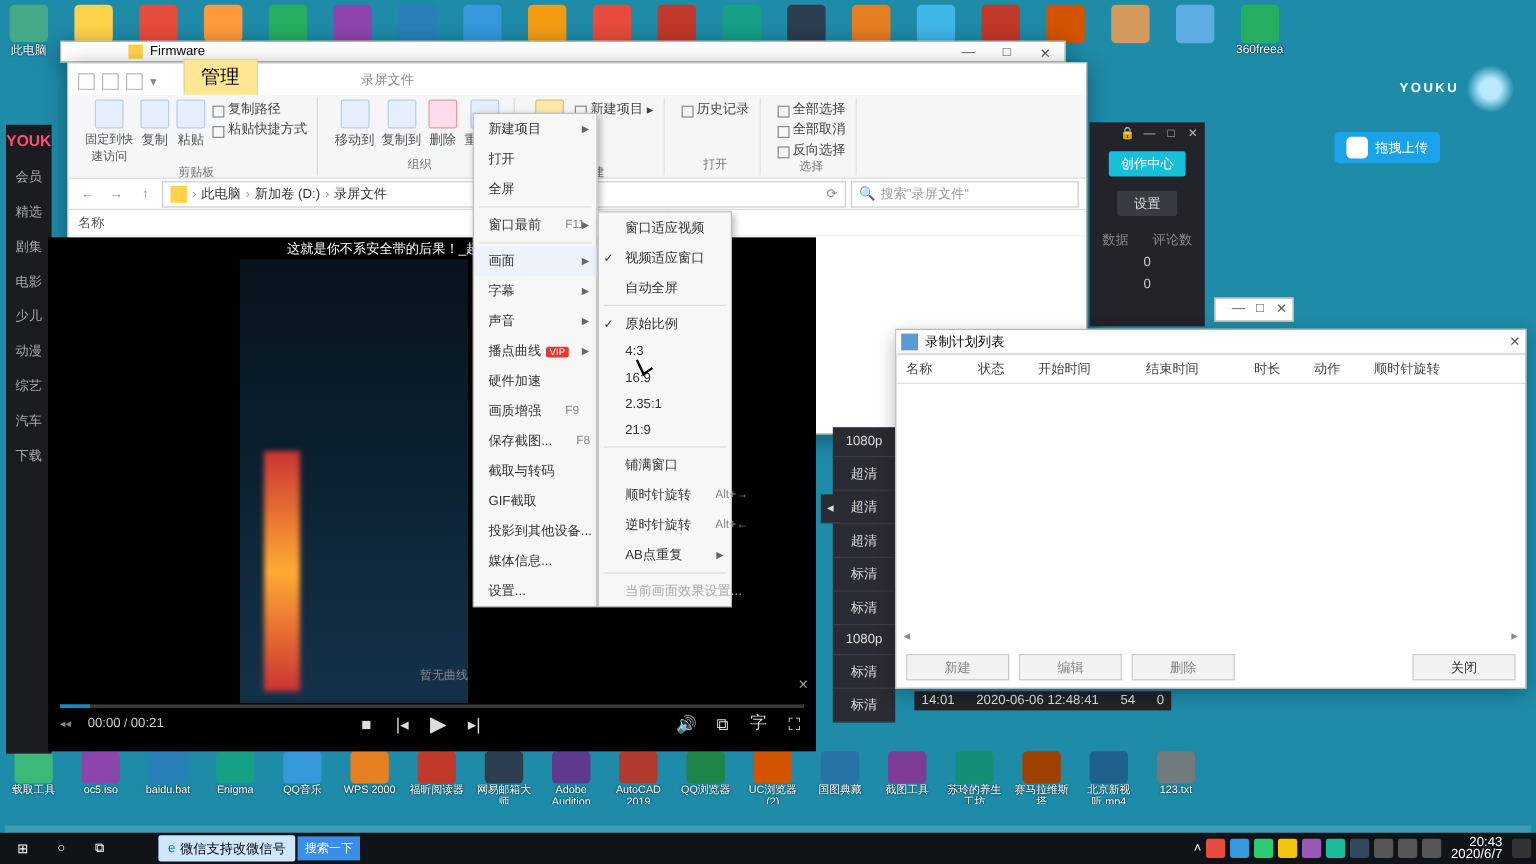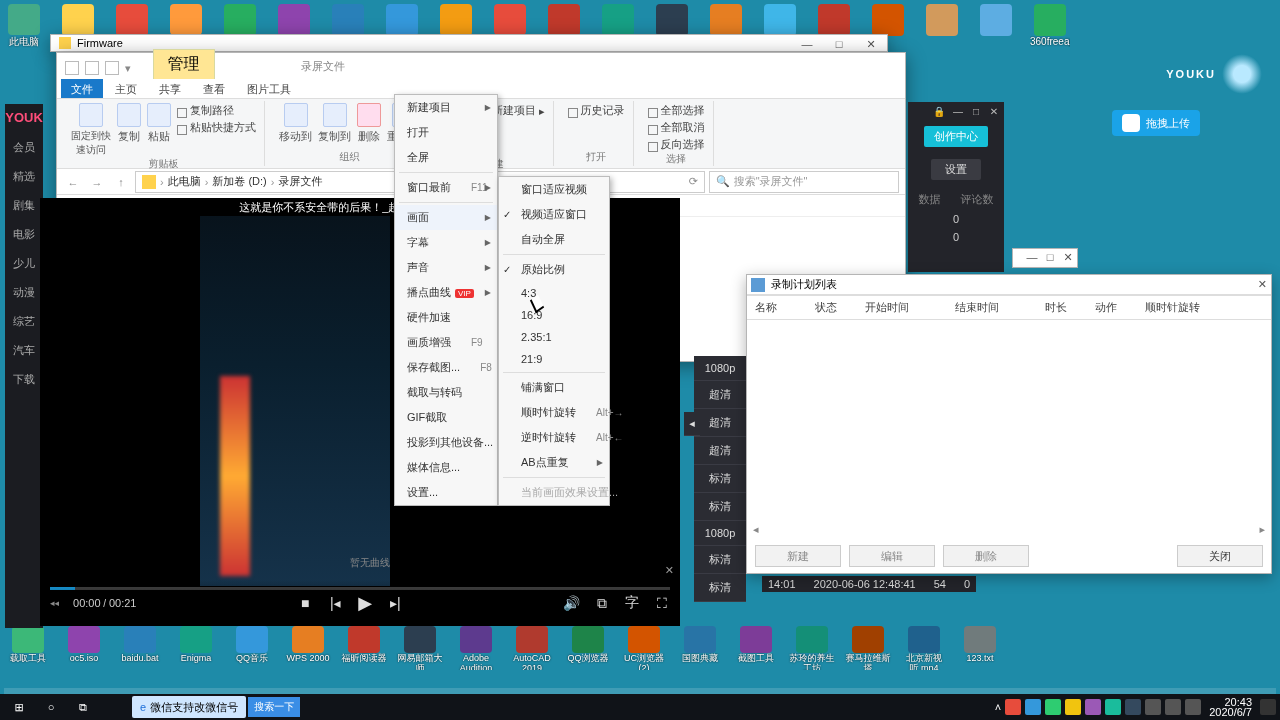"Firmware" .fexp1 { padding-left: none -> 48px }
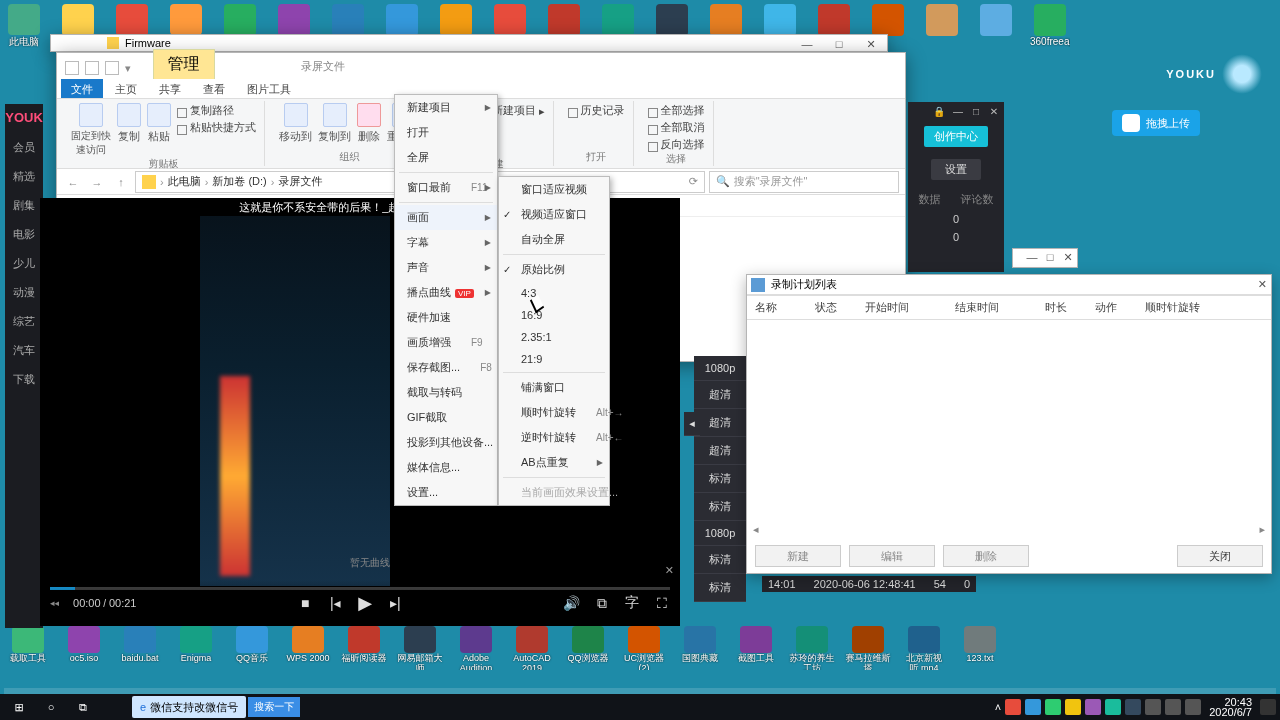"文件" div.ribbon-tabs { html: <div> <div>文件</div> <div>主页</div> <div>共享</div> <div>查看</div> <div>图片工具</div> </div> -> none }
